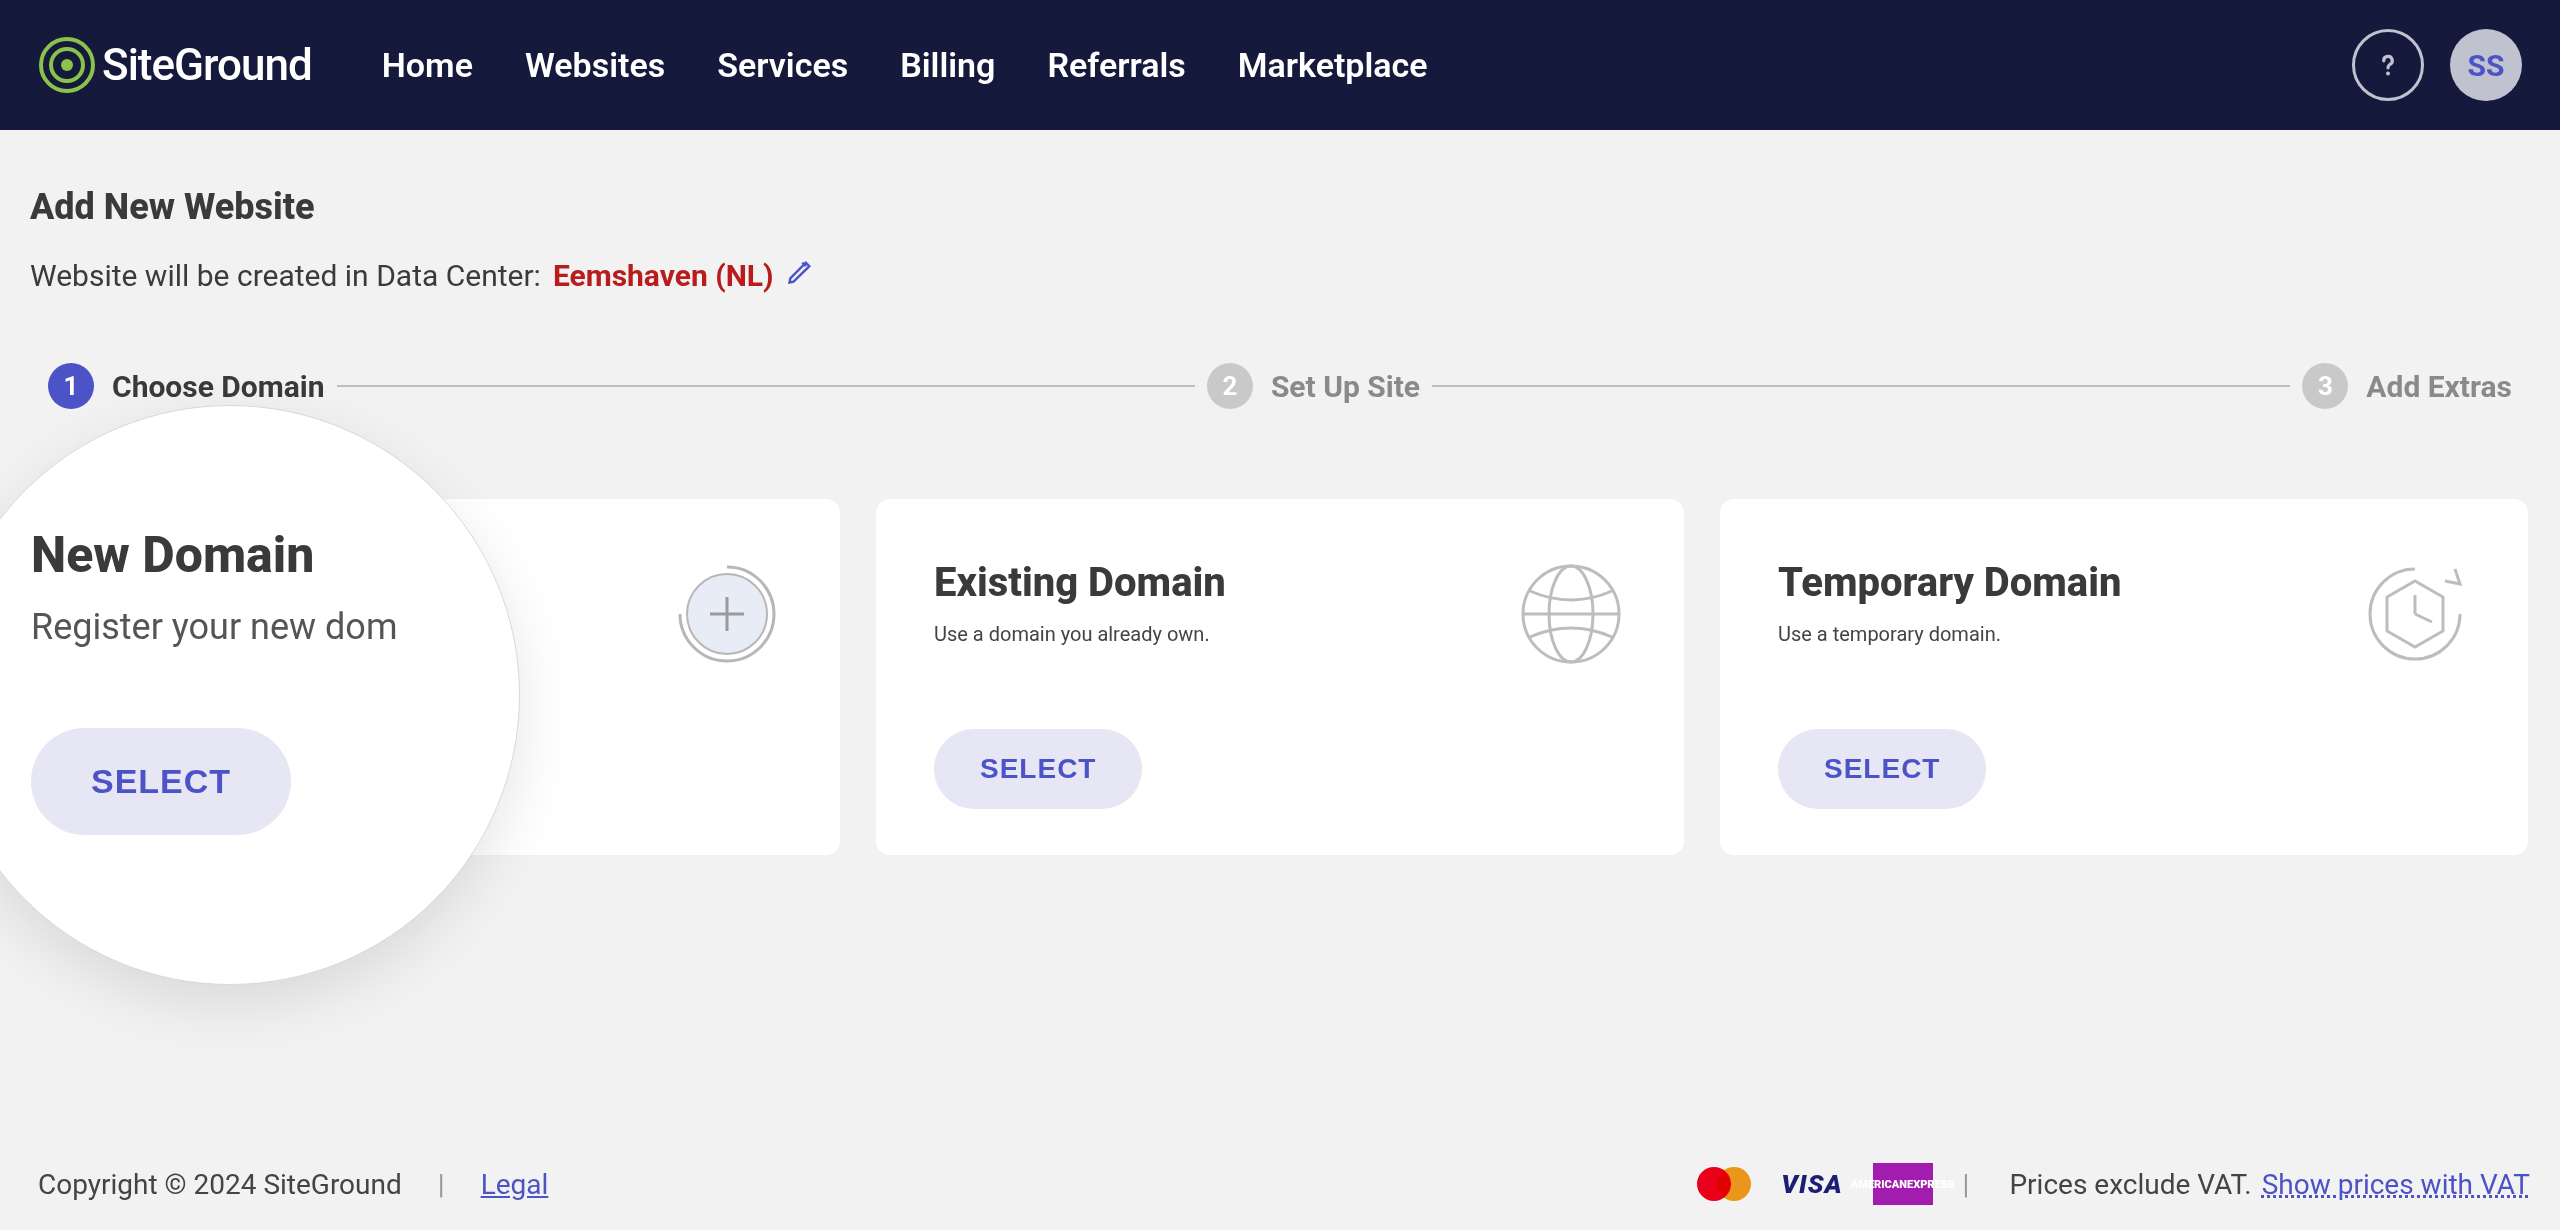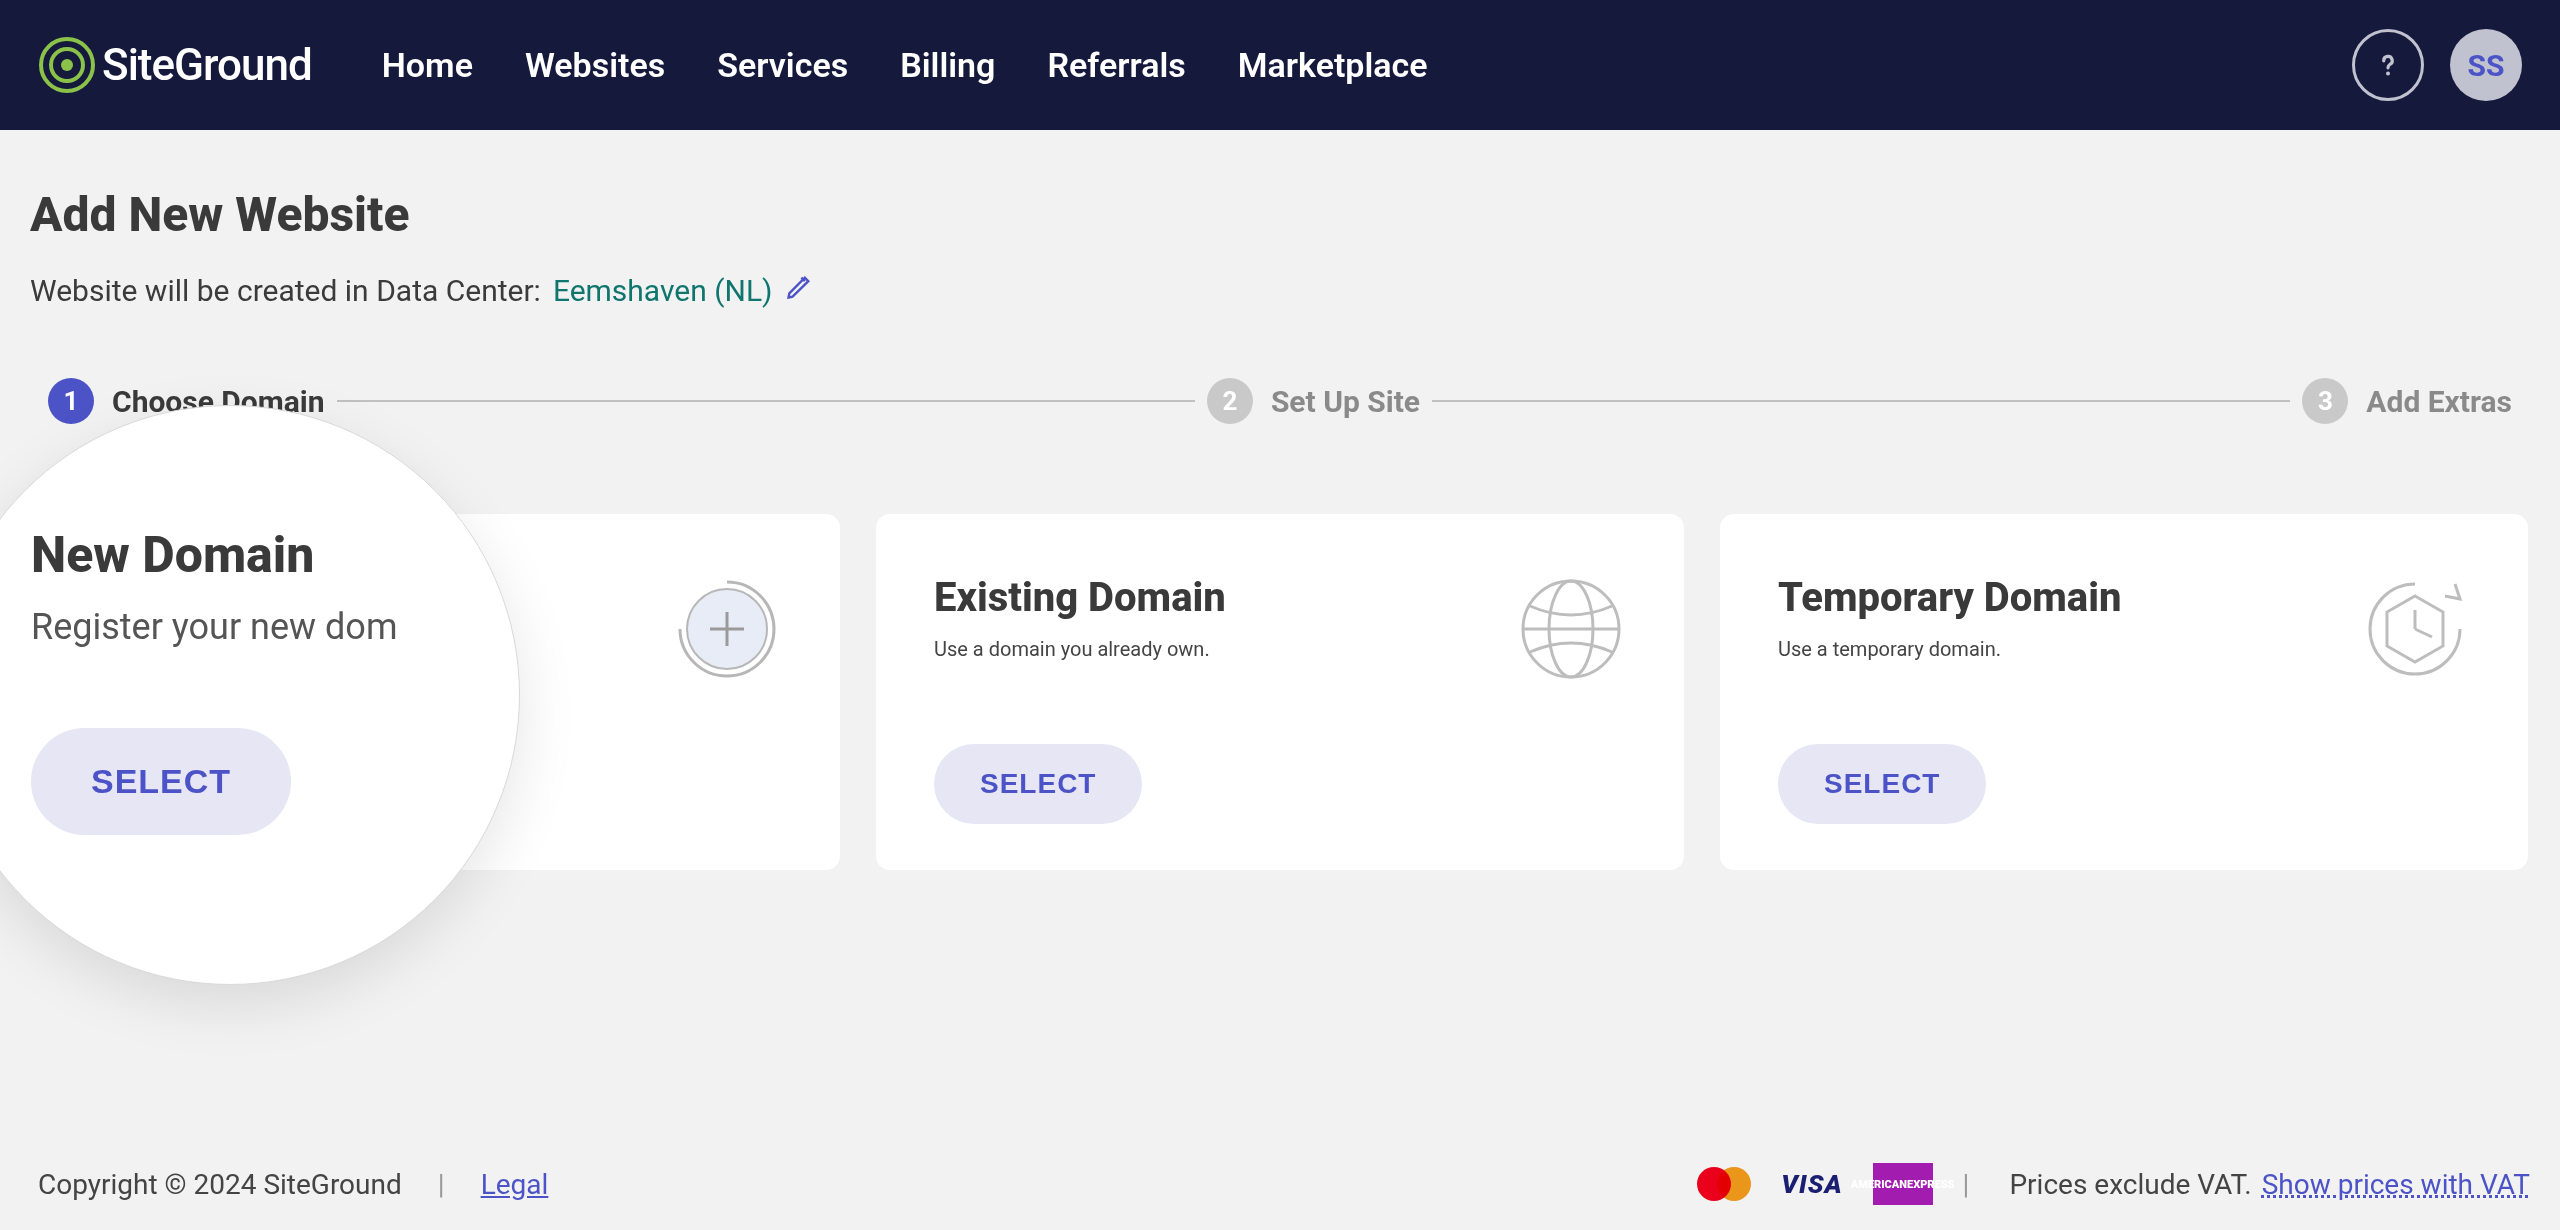"Add New Website" .page-title { font-size: 48px -> 36px }
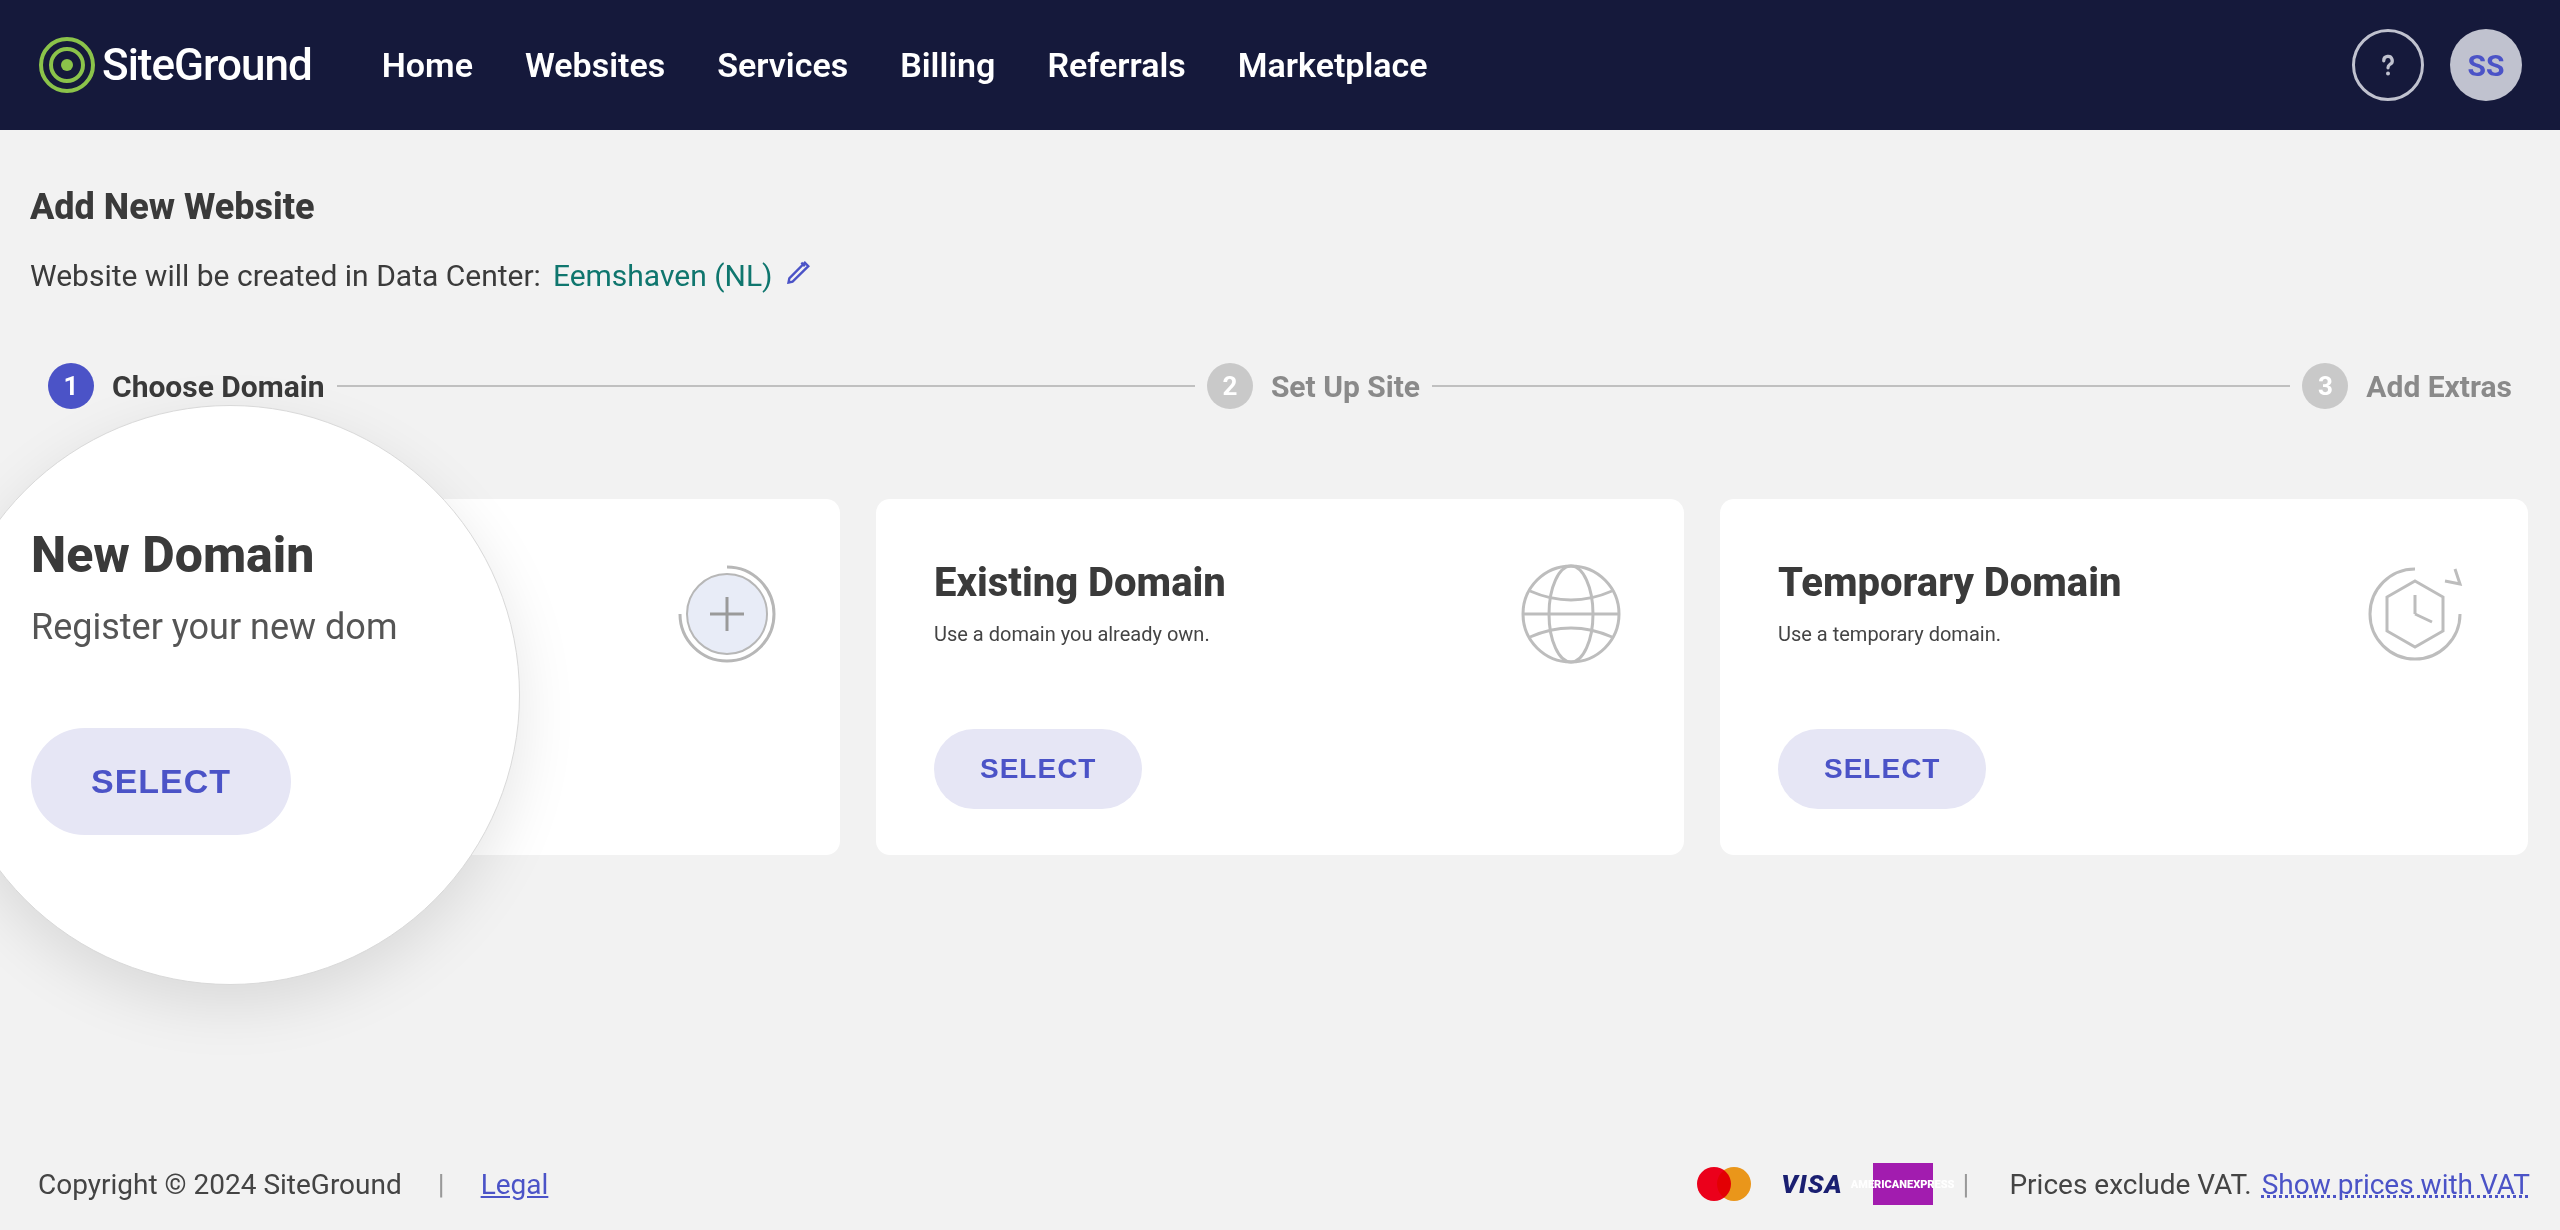"Eemshaven (NL)" .dc-link { color: #0f766e -> #b91c1c; font-weight: 400 -> 700 }
